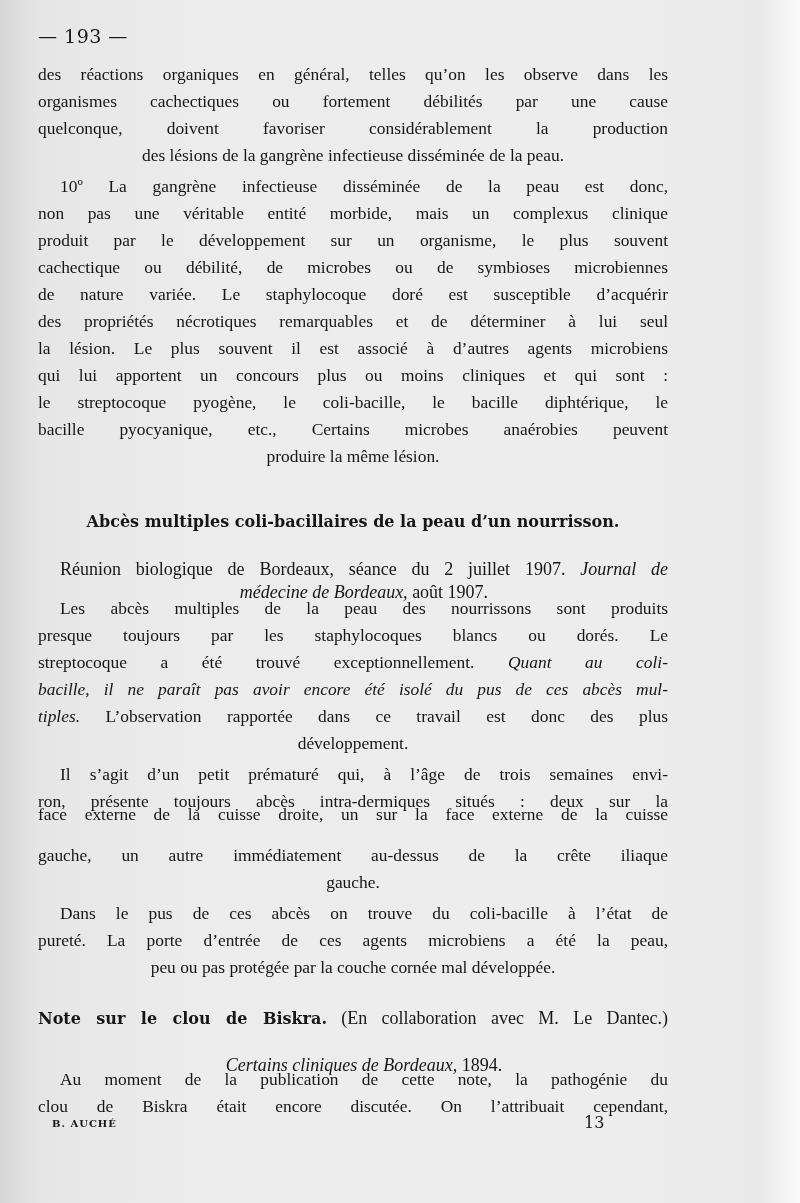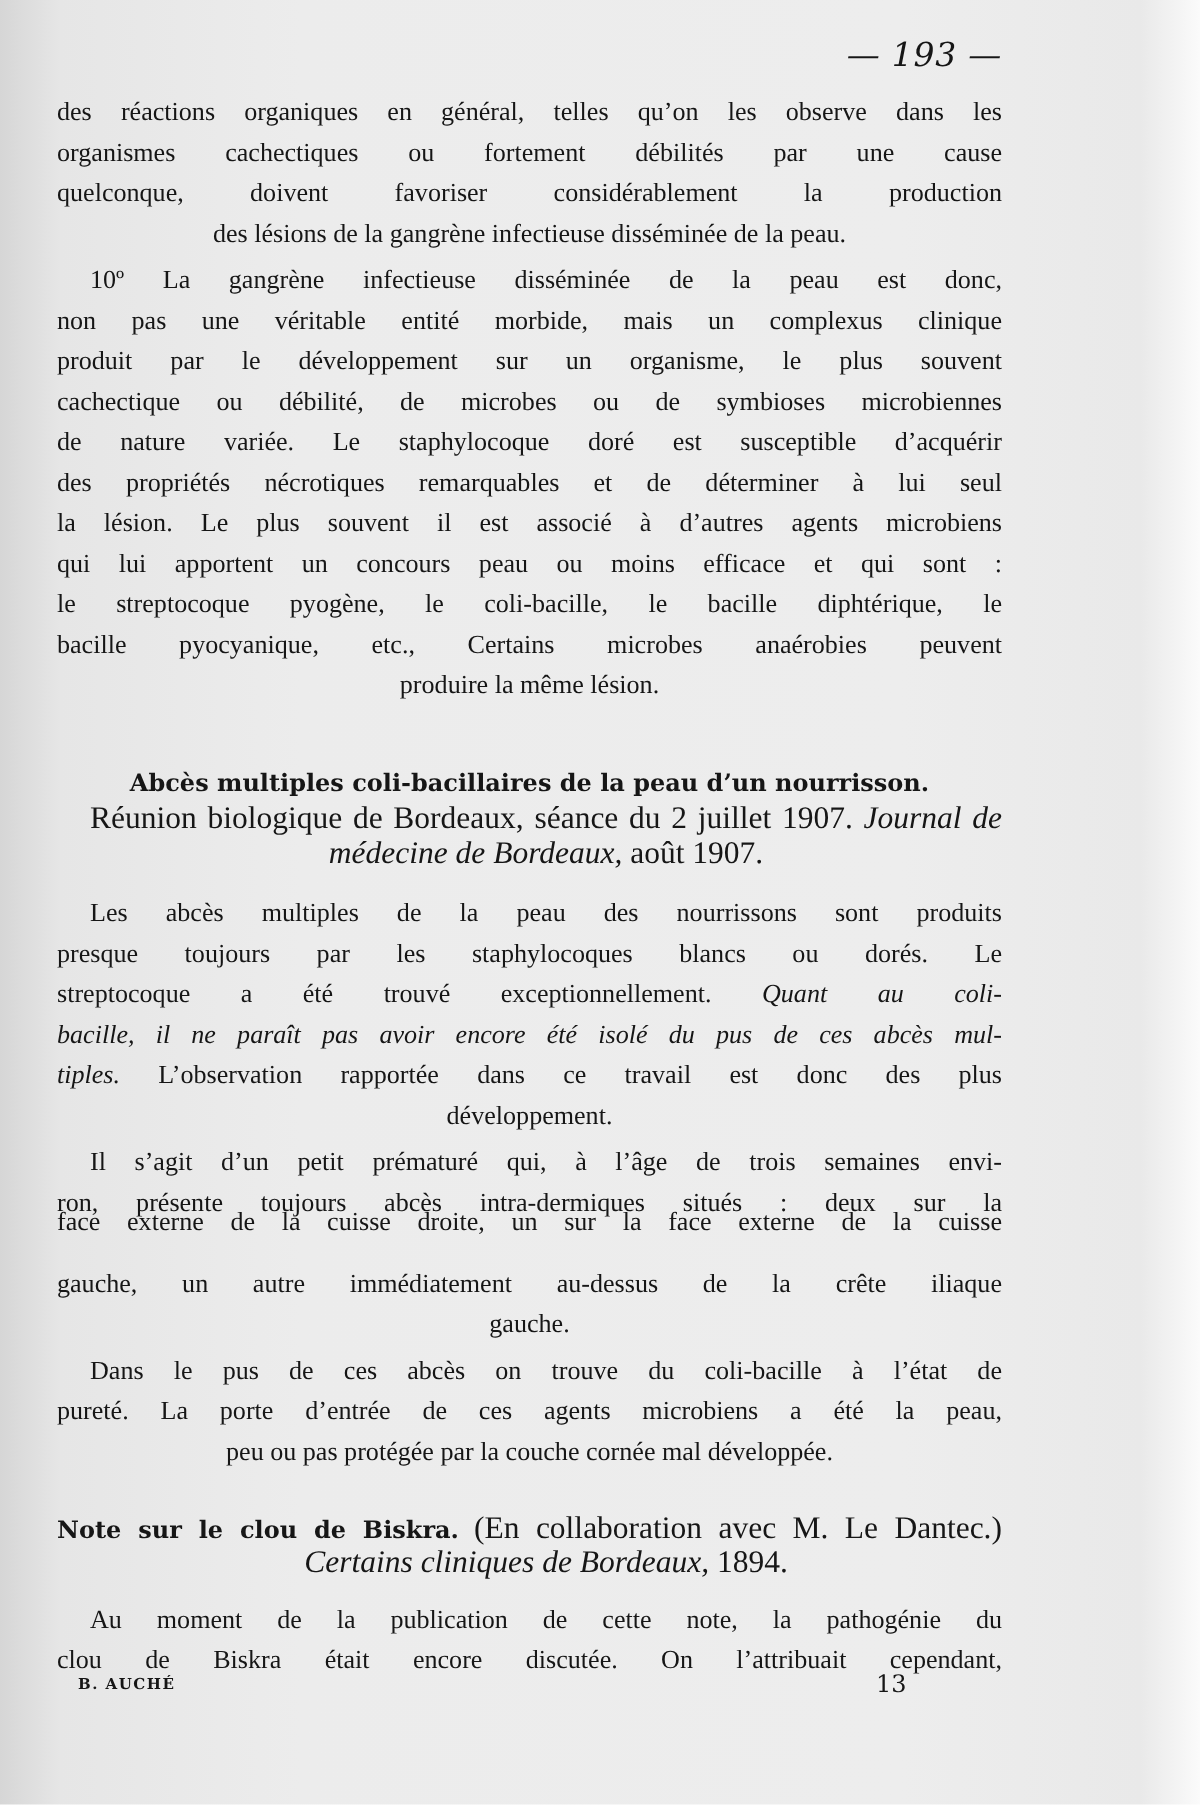"— 193 —" .page-number { font-size: 22px -> 19px; font-style: italic -> none; text-align: right -> left }
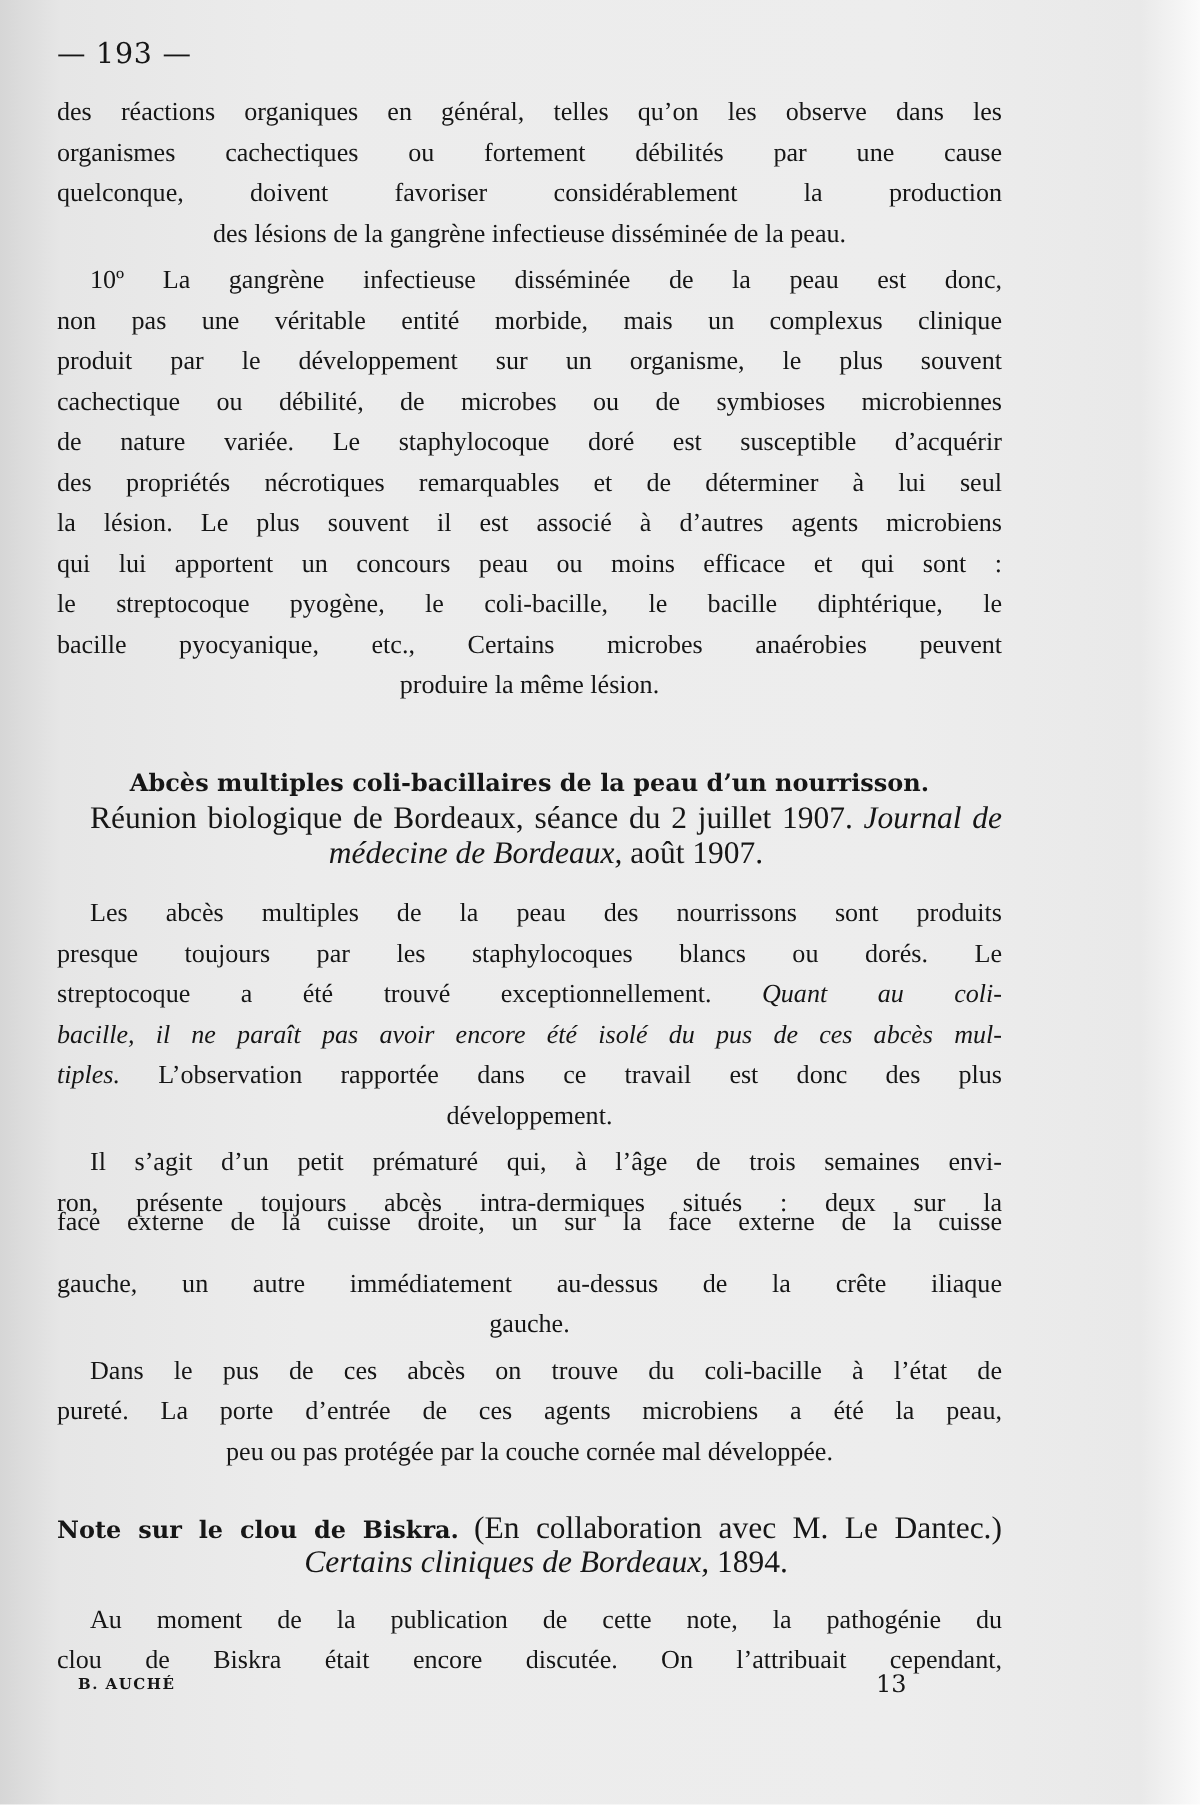"qui lui apportent un concours" div.line { text: peau ou moins efficace -> plus ou moins cliniques }
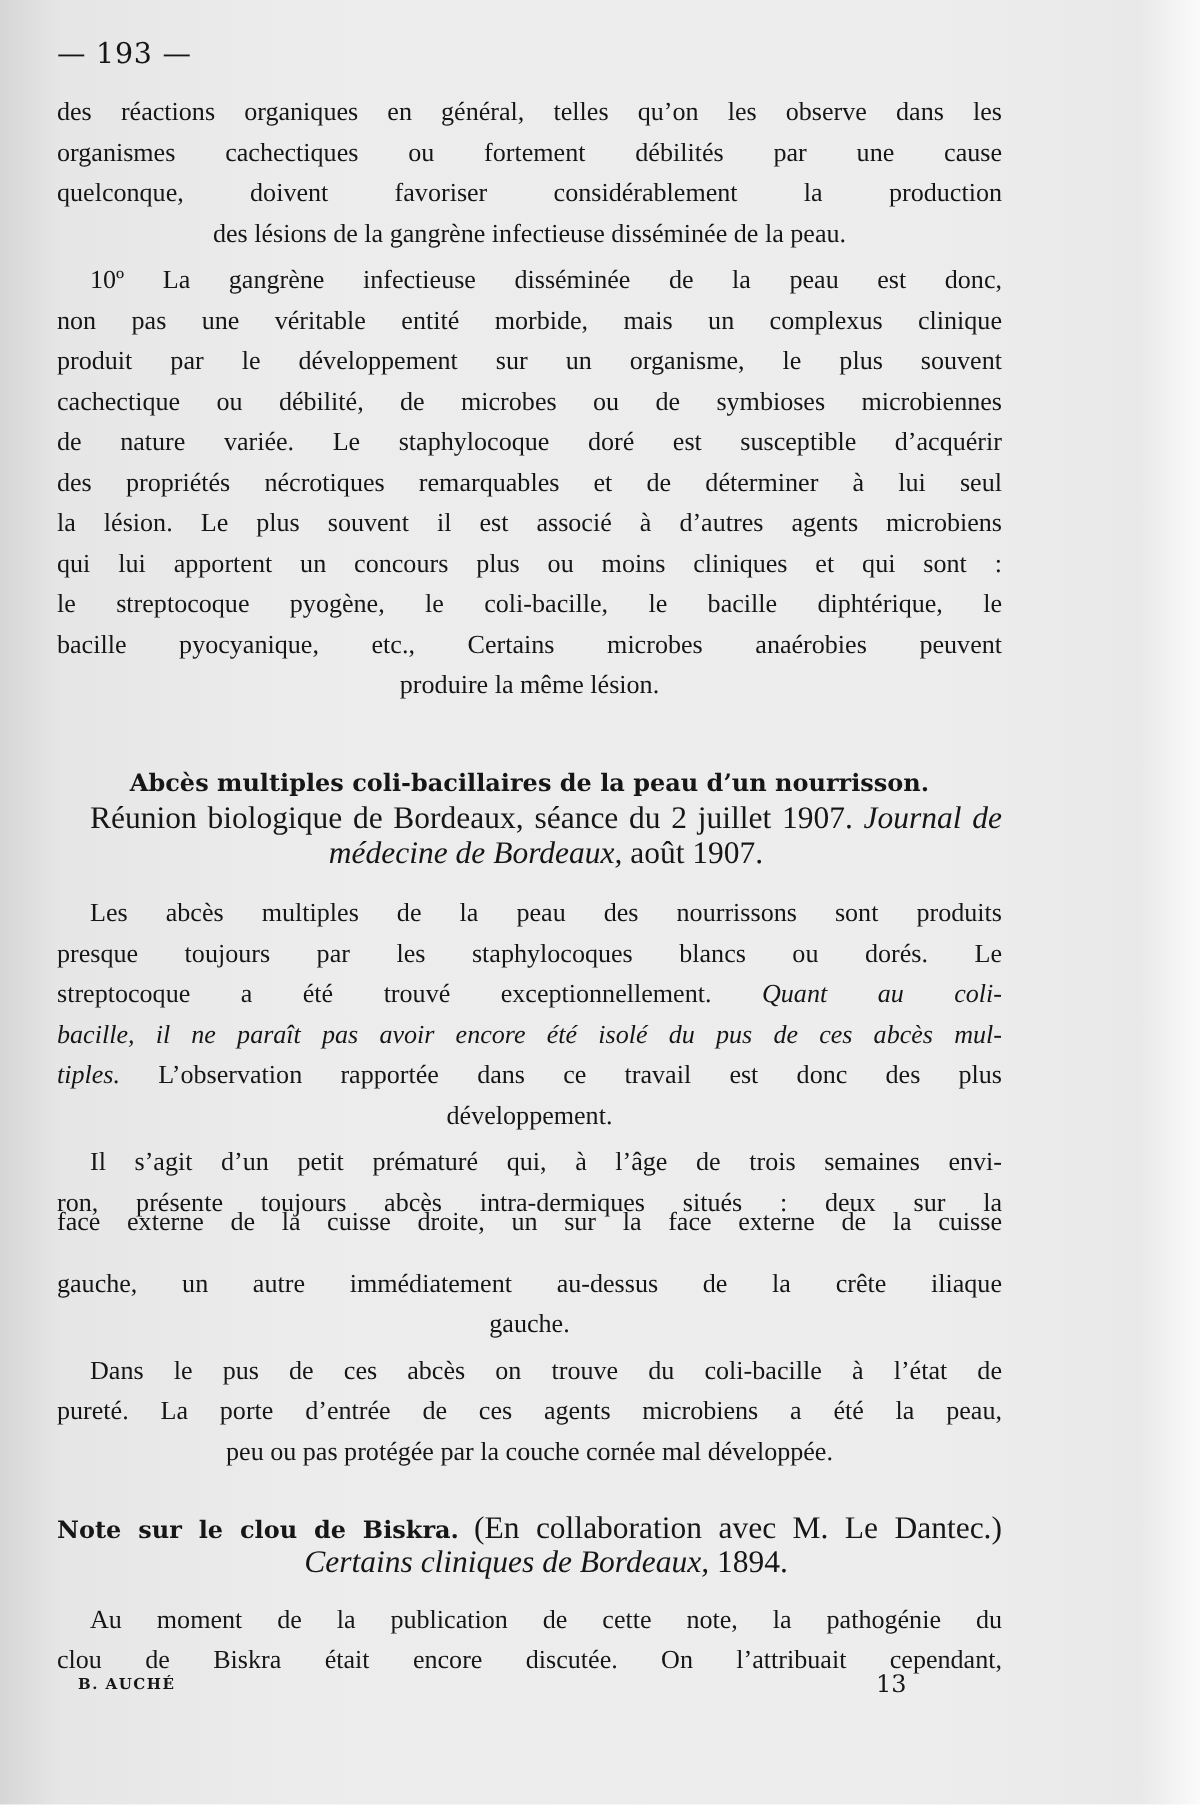"Réunion biologique de Bordeaux, séance" .small { font-size: 21px -> 18px; margin-top: none -> 24px }
